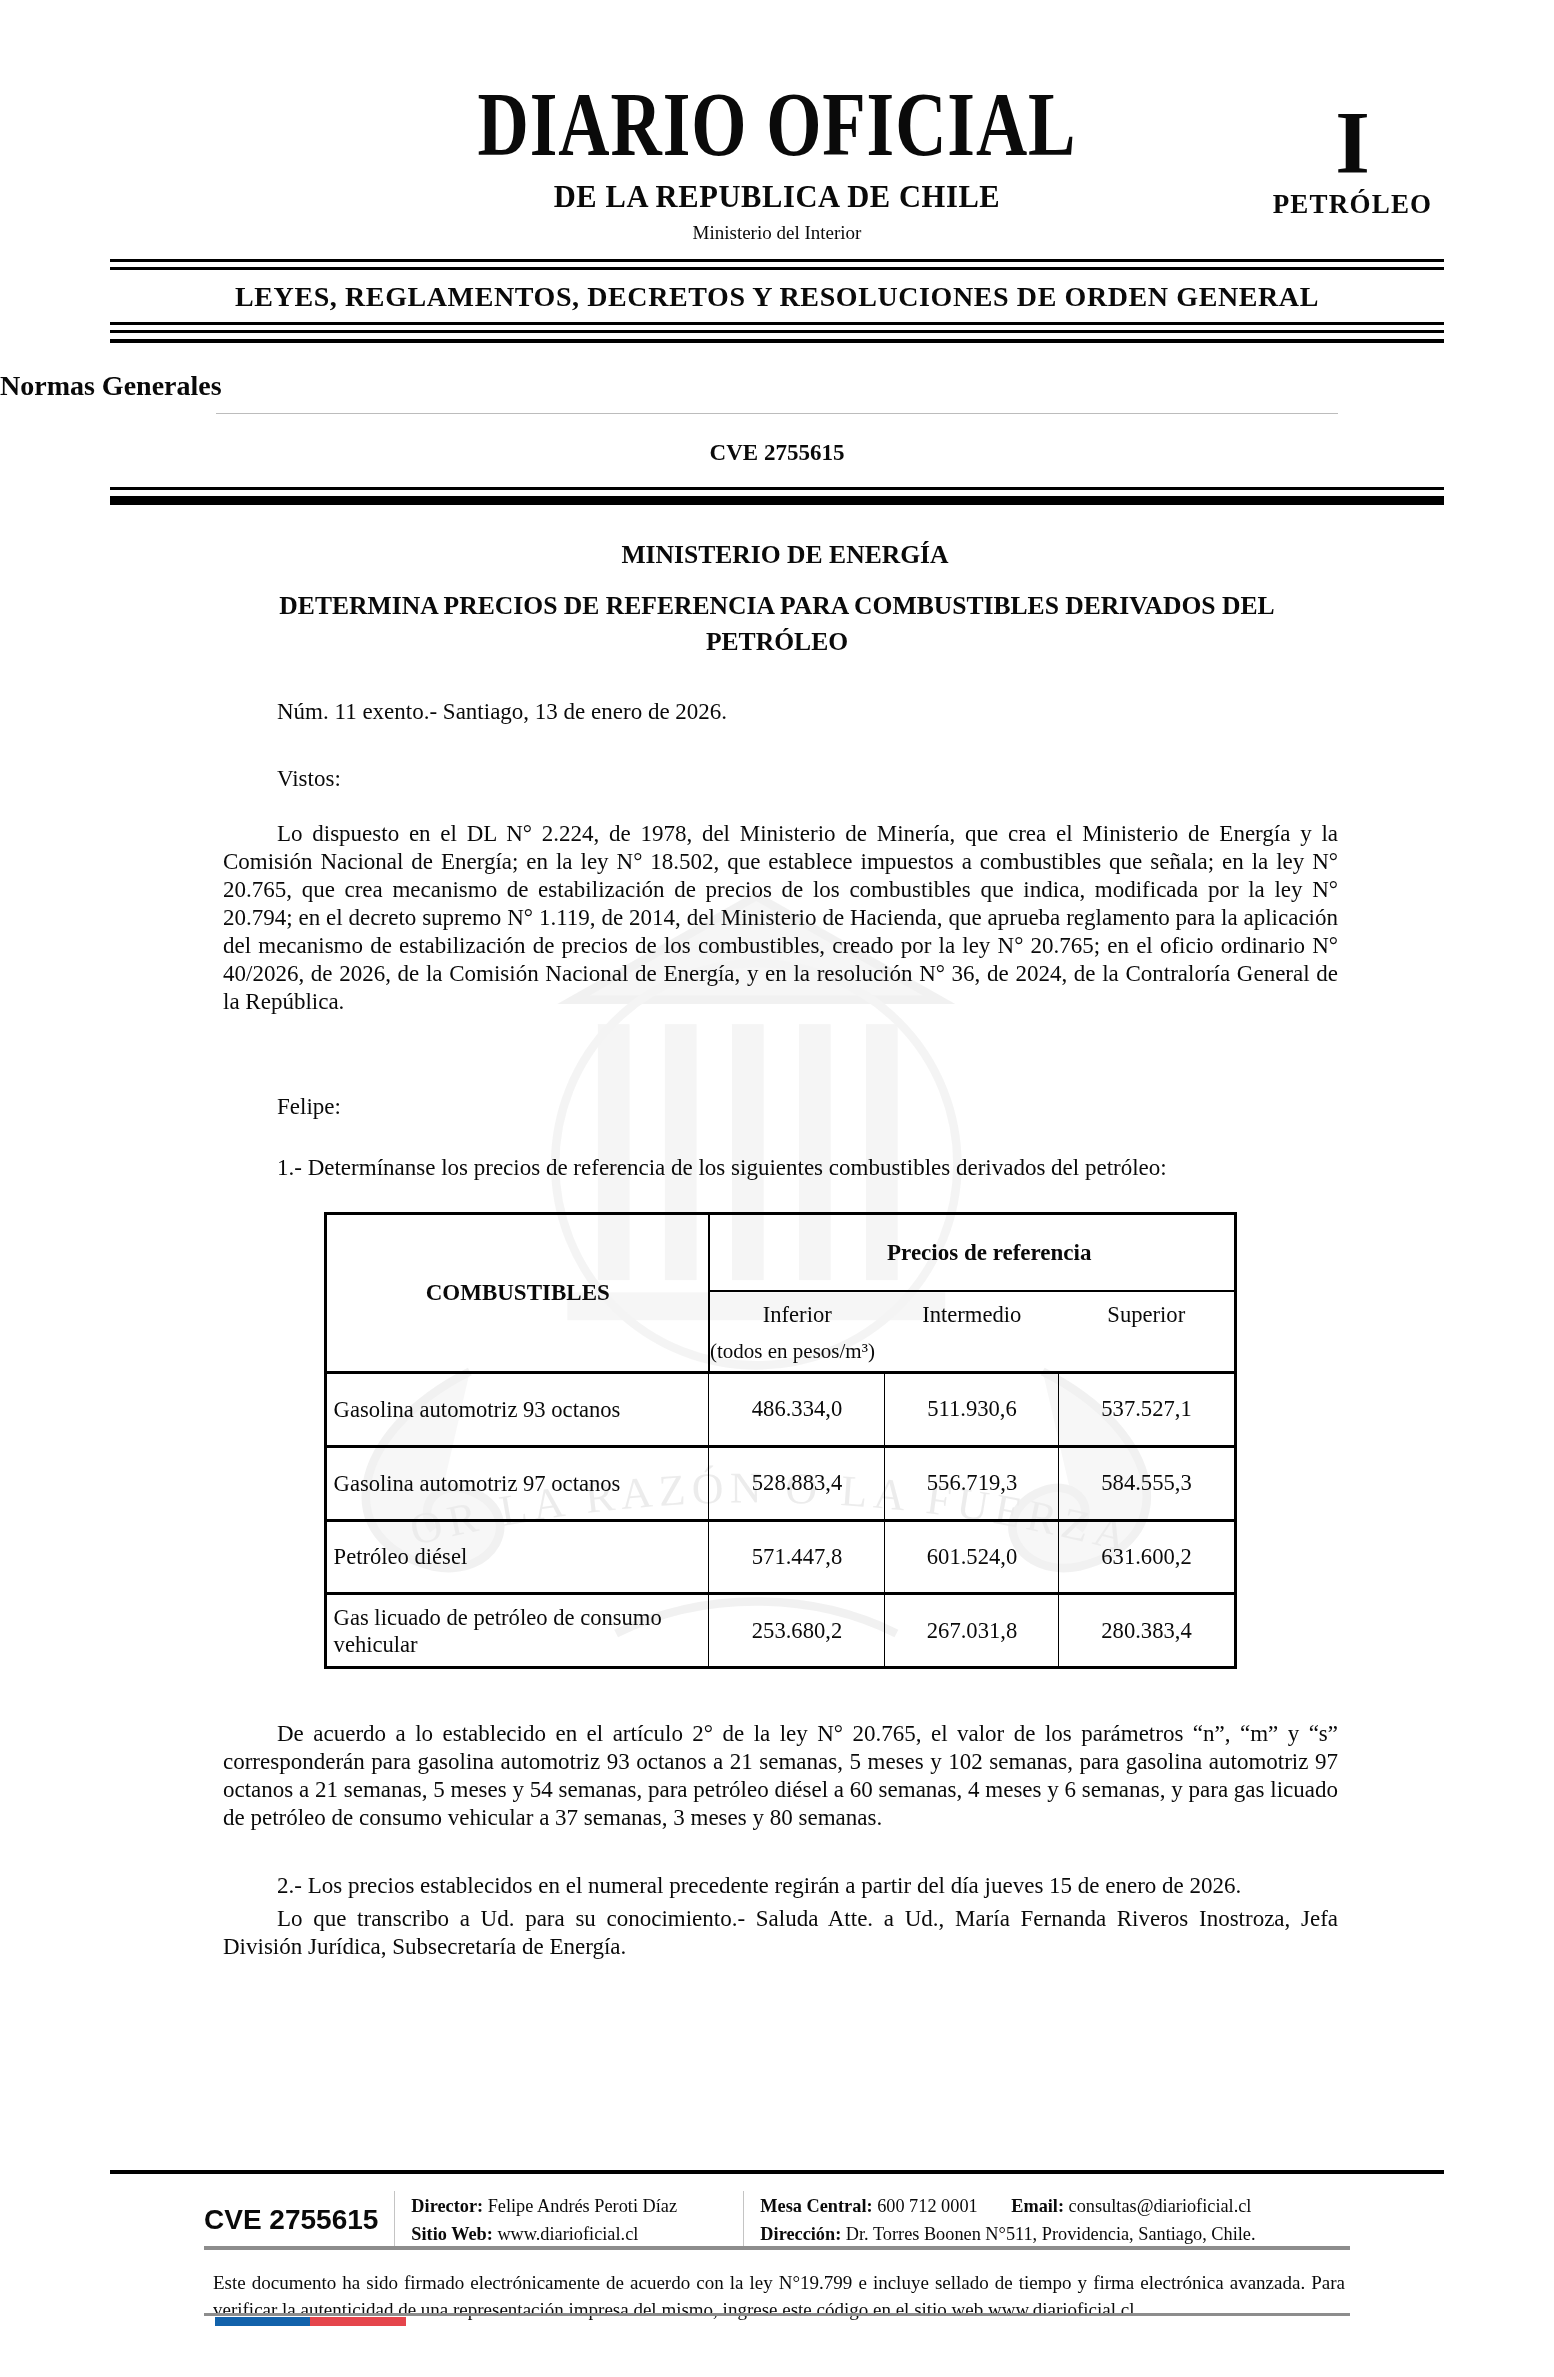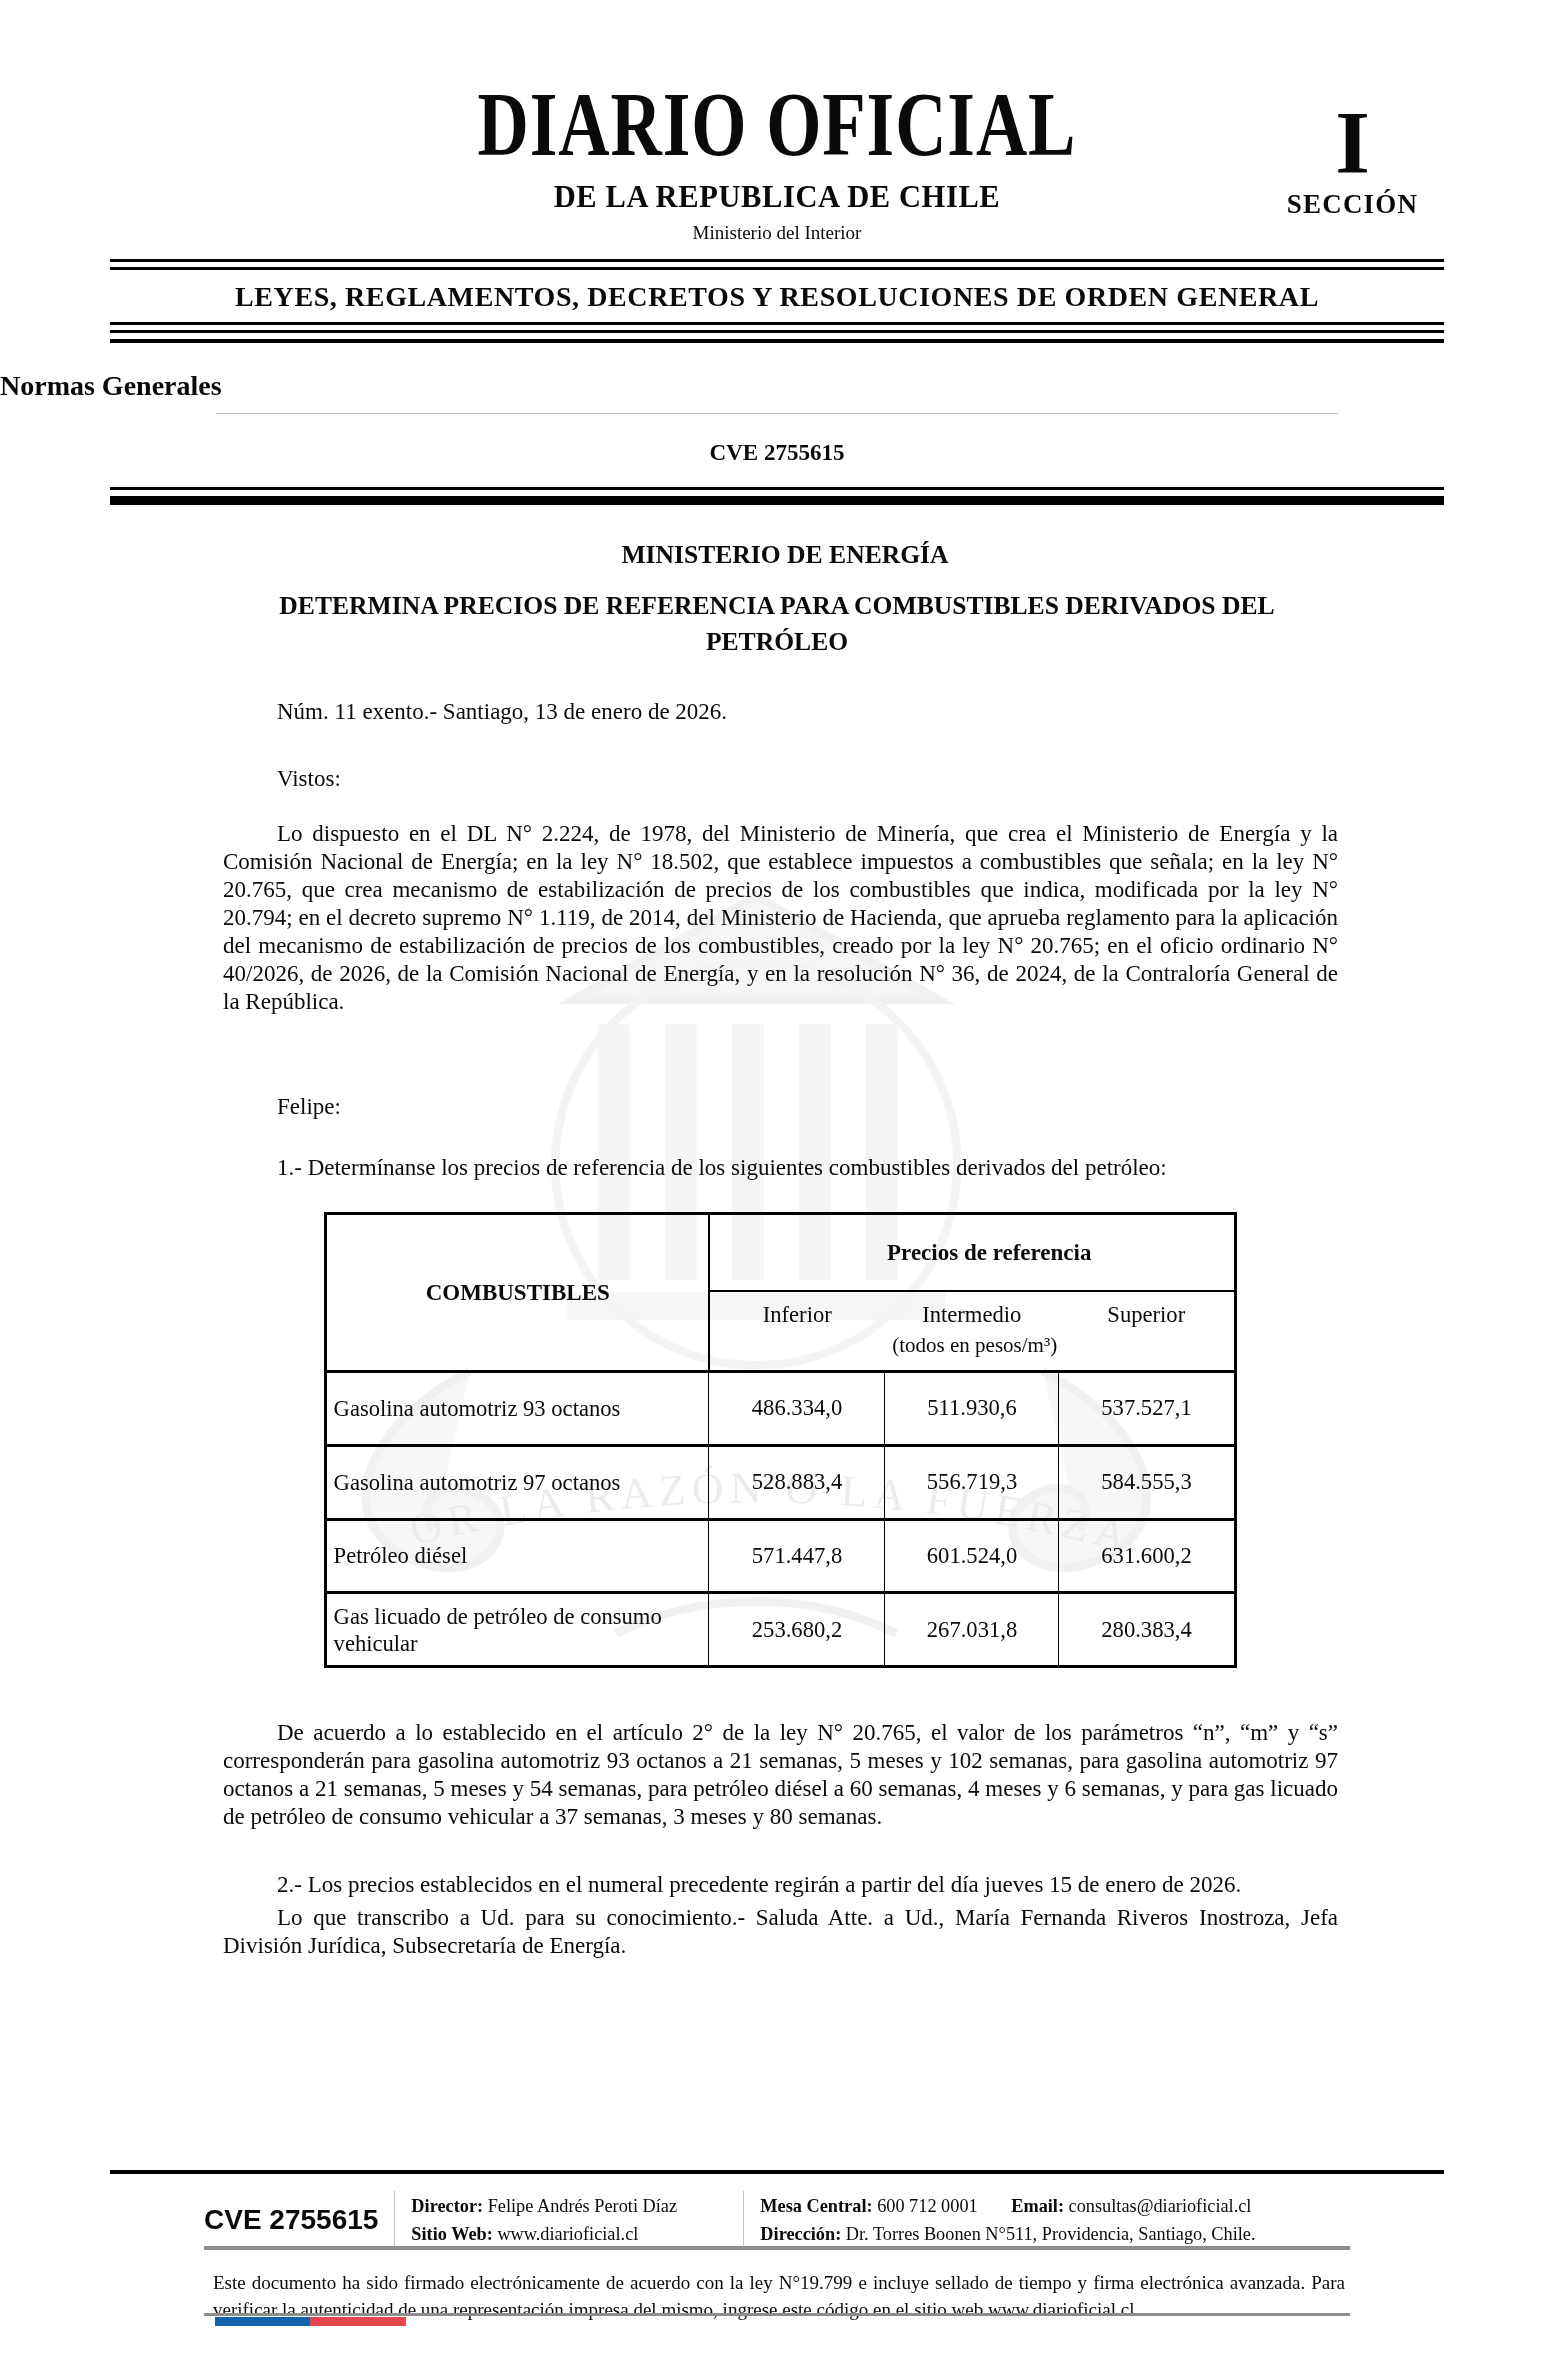"SECCIÓN" div.section-label { text: SECCIÓN -> PETRÓLEO }
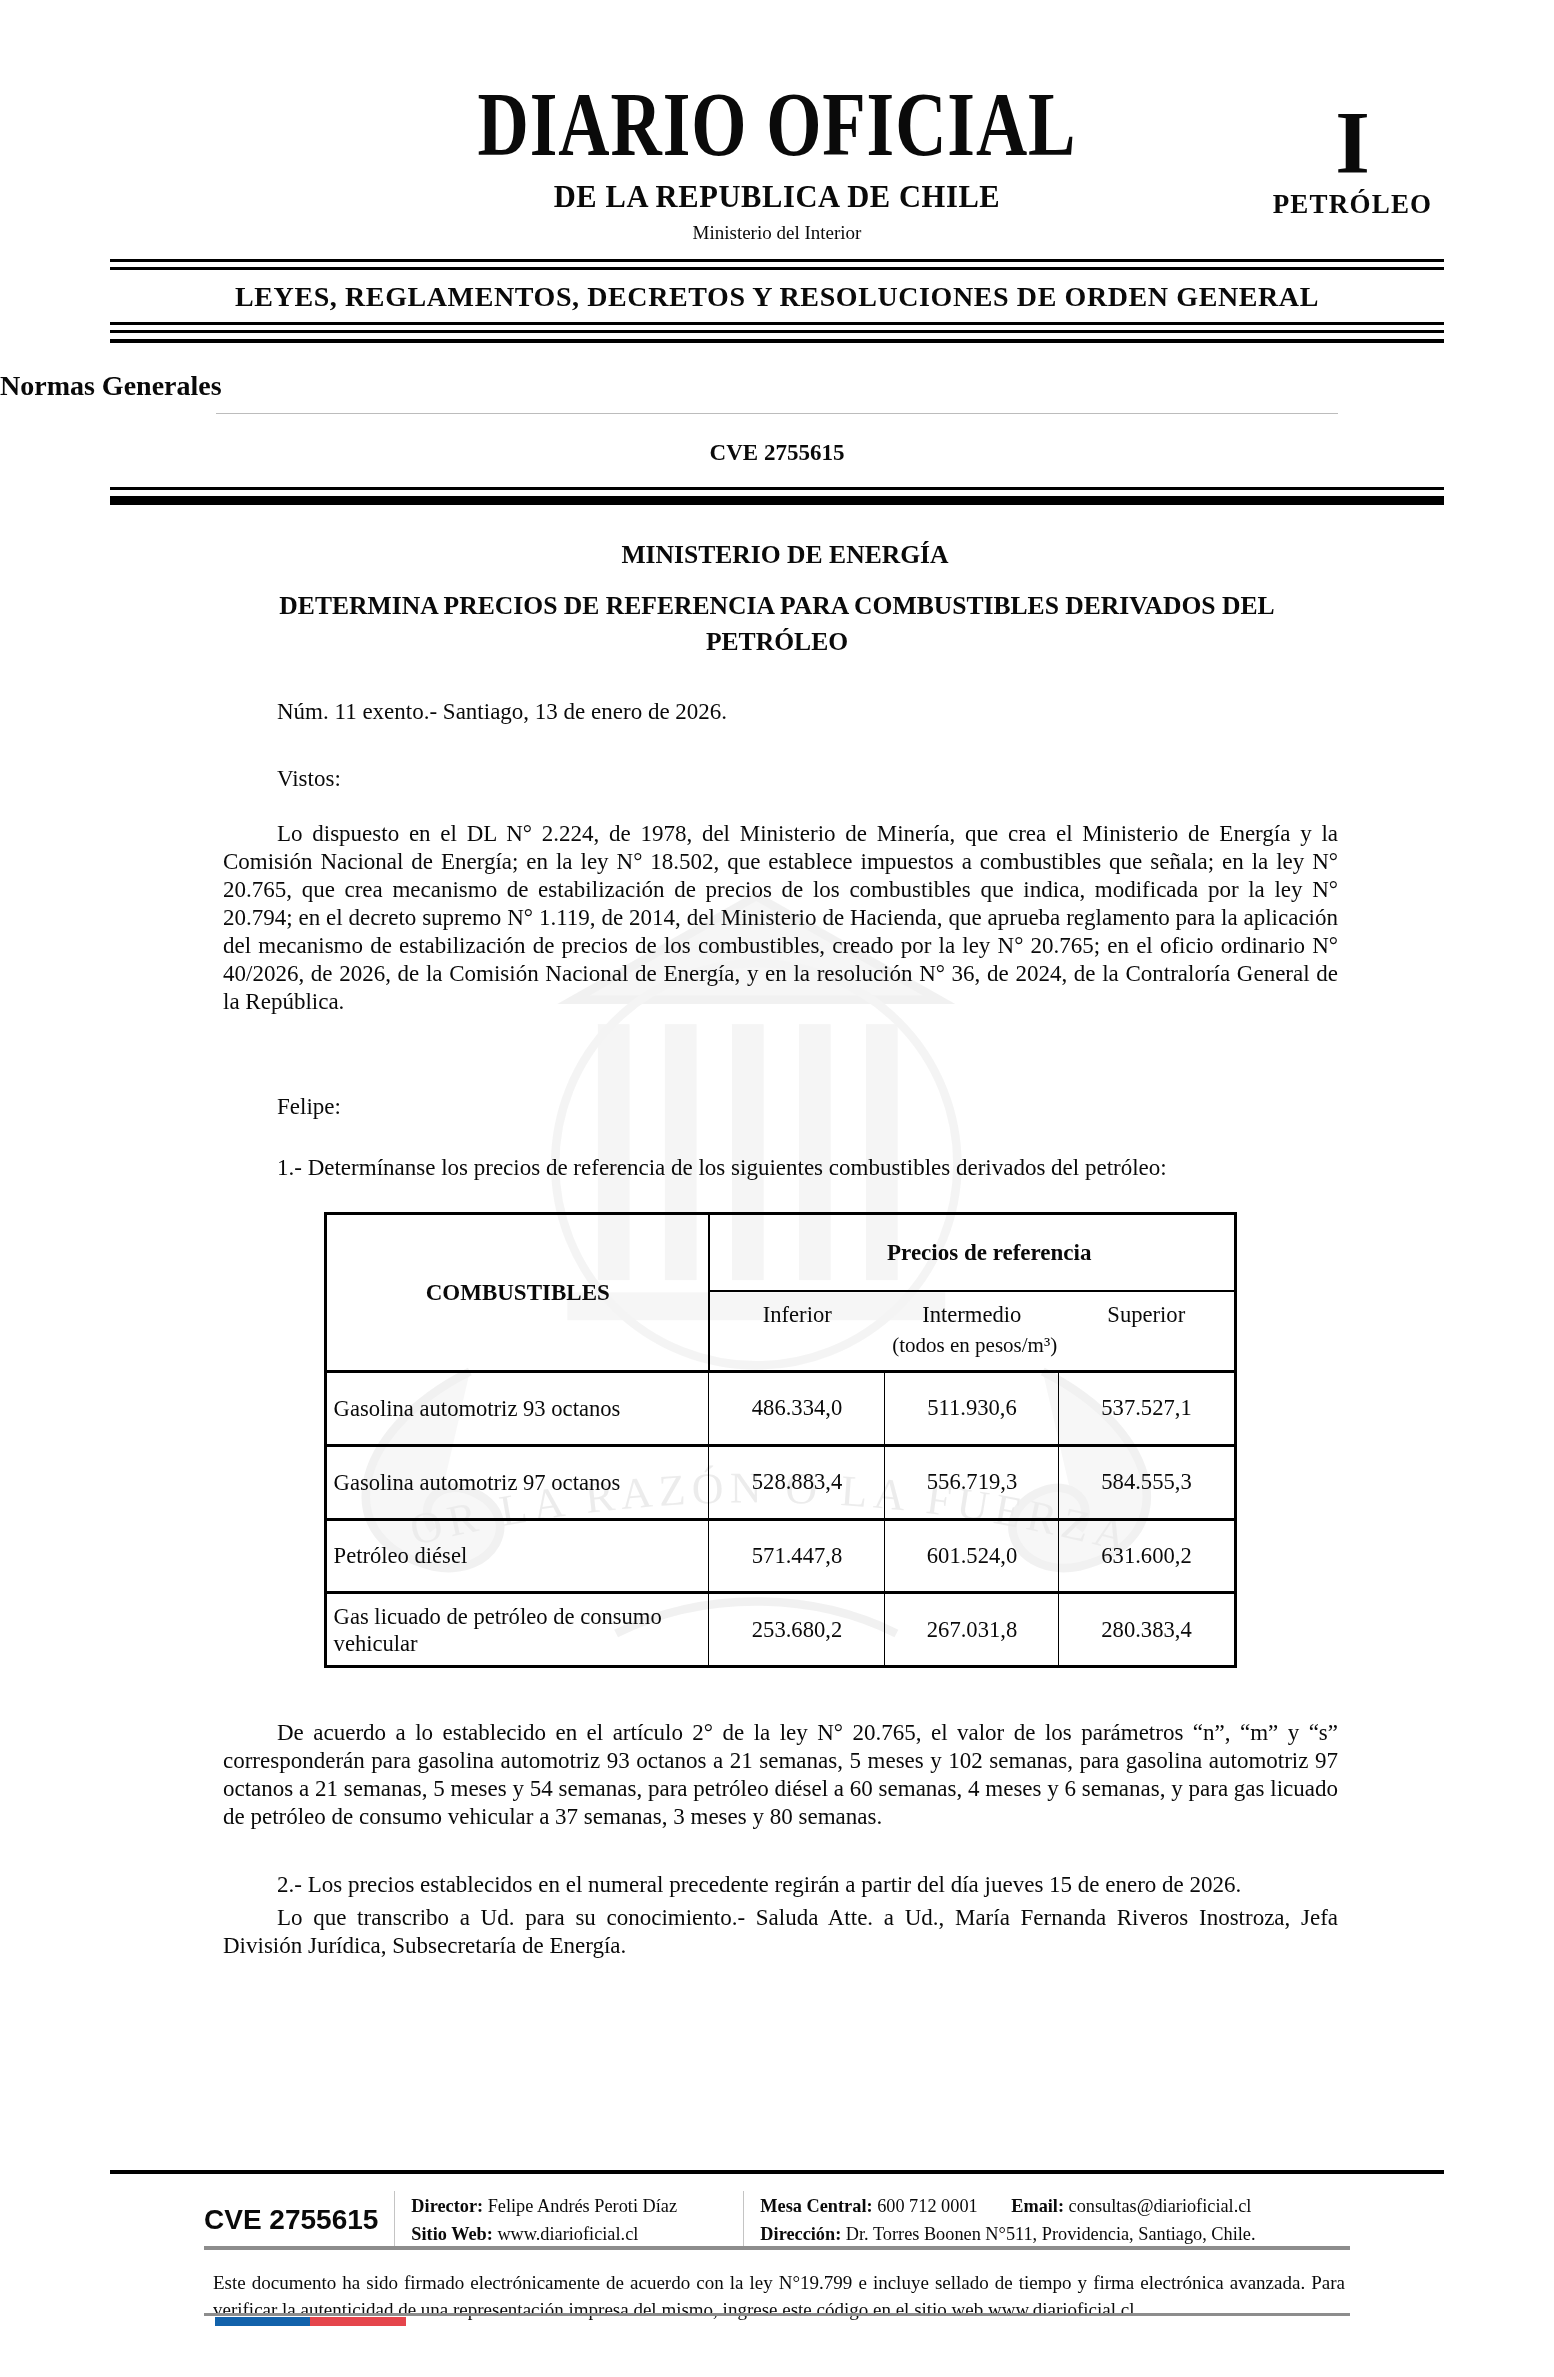"(todos en pesos/m³)" .sub-note { margin-top: 2px -> 8px; padding-left: 6px -> none; text-align: center -> none }
